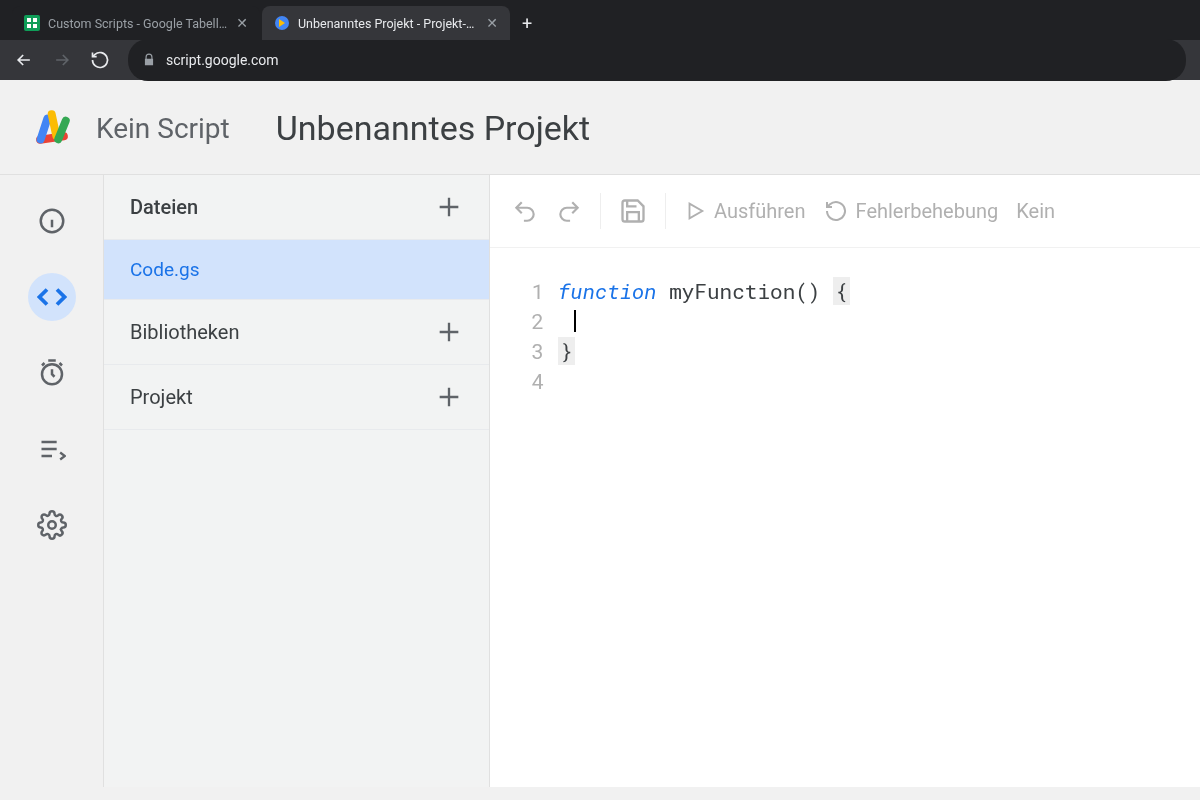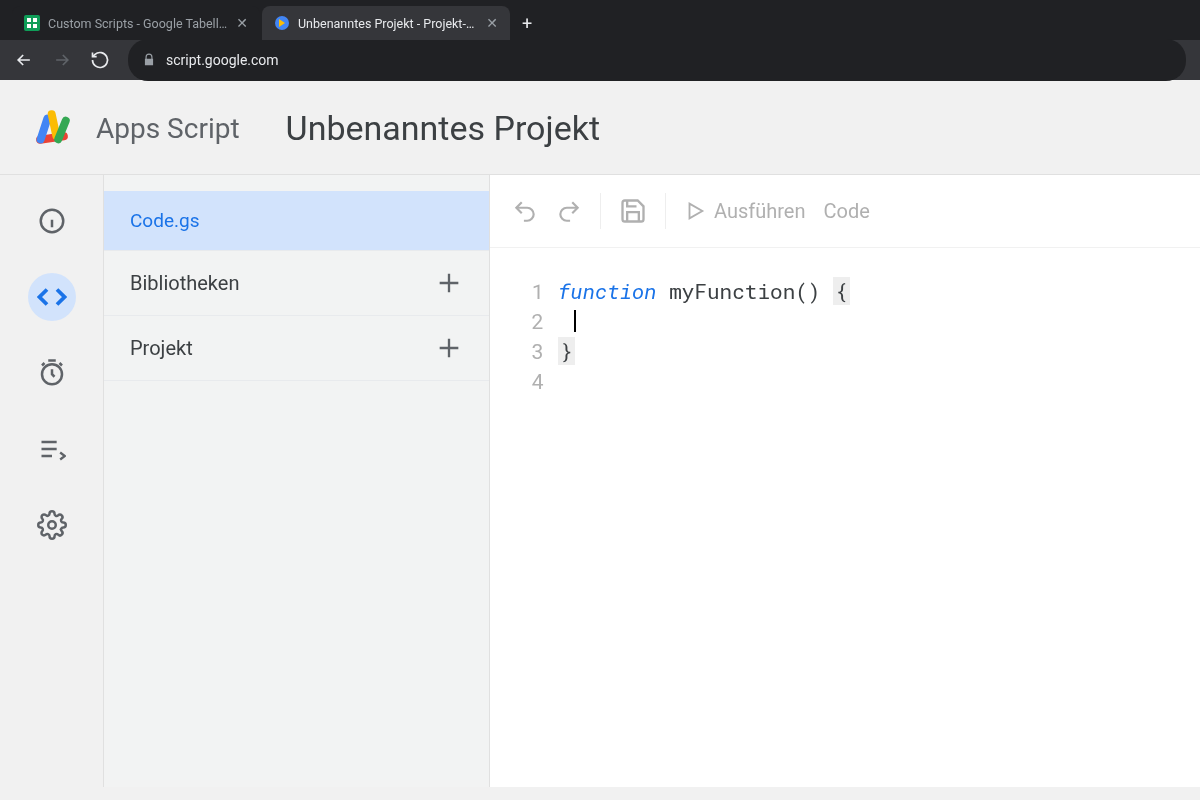"Apps Script" span.brand { text: Apps -> Kein }
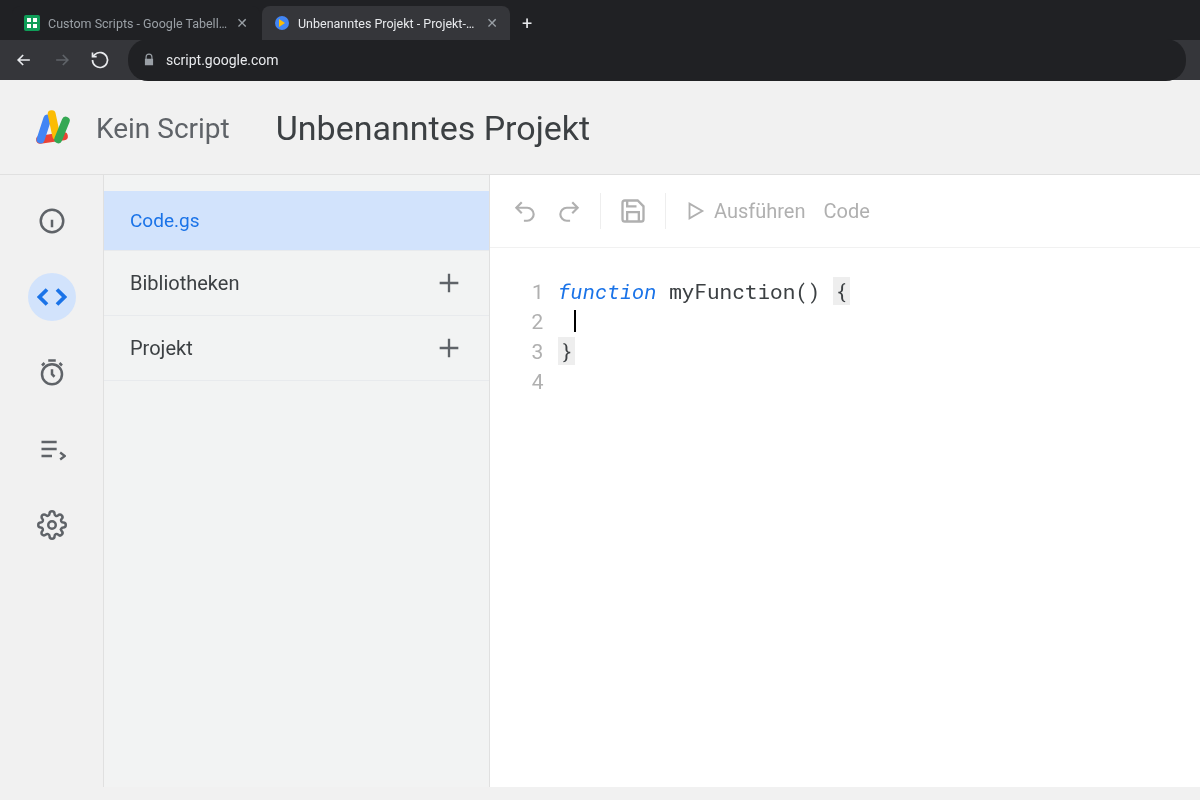"Dateien" div.panel-row { html: none -> <div> <span>Dateien</span> <span> <svg> <path></path> </svg> </span> </div> }
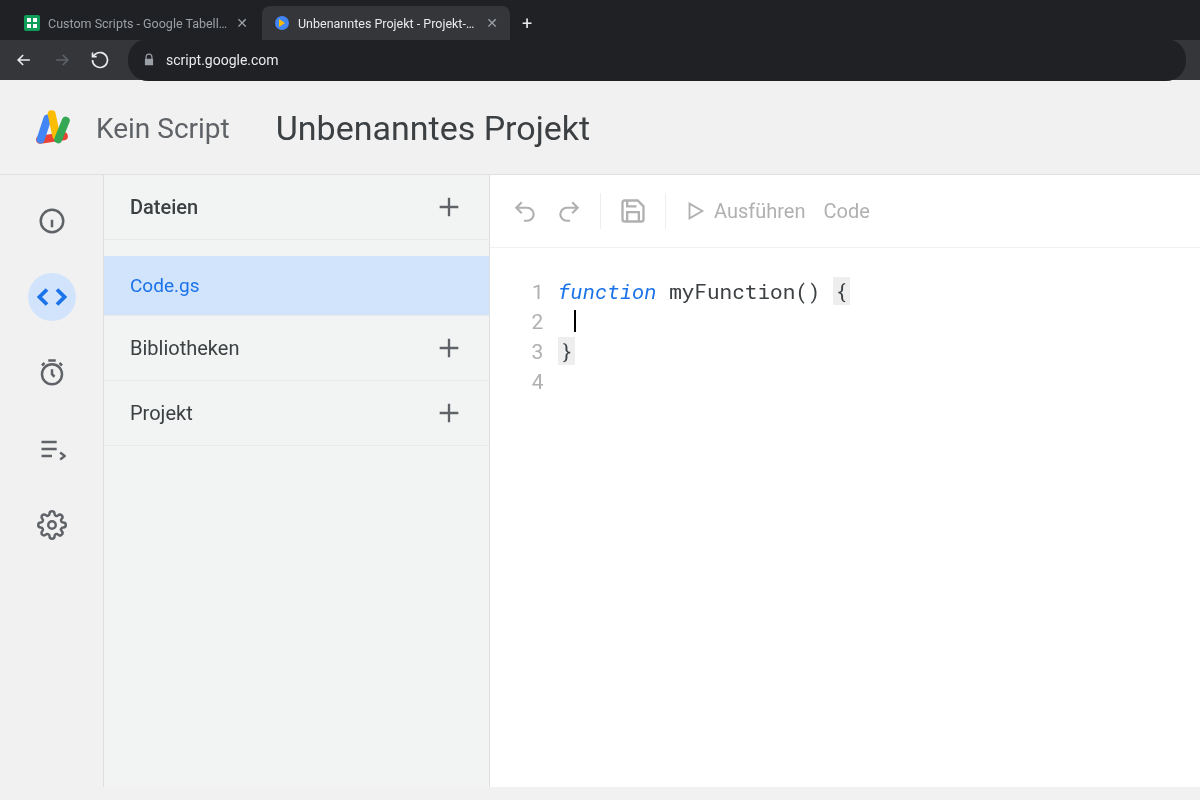"Fehlerbehebung" span.tbtn { html: none -> <span> <svg> <path></path> <path></path> </svg> <span>Fehlerbehebung</span> </span> }
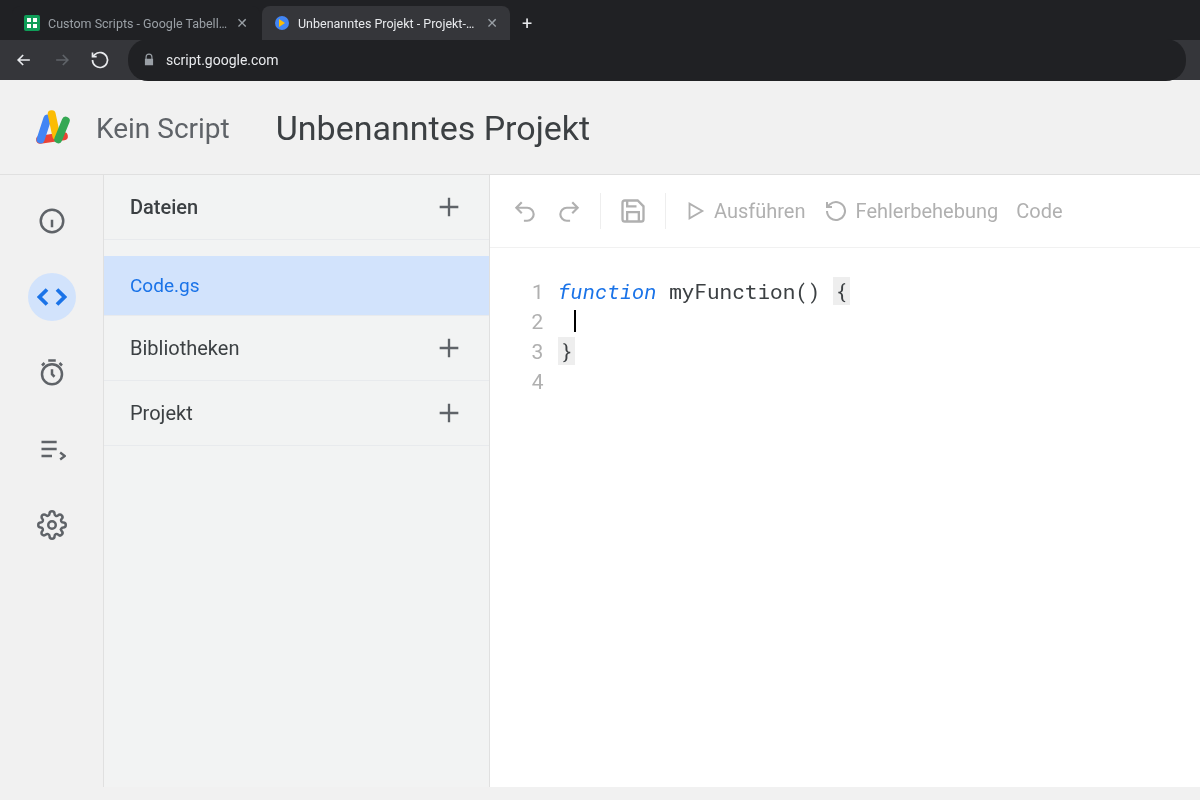"Code" span { text: Code -> Kein }
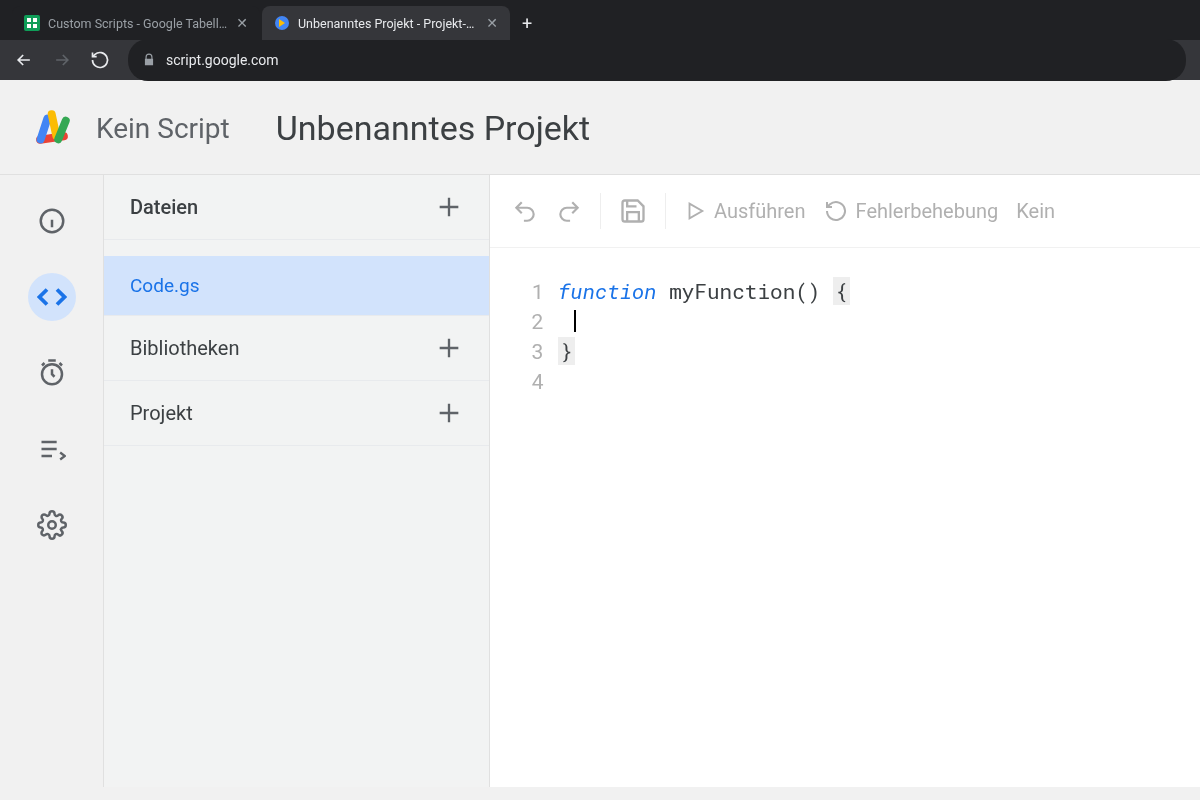"Code.gs" .file-item { margin-top: 16px -> none }
